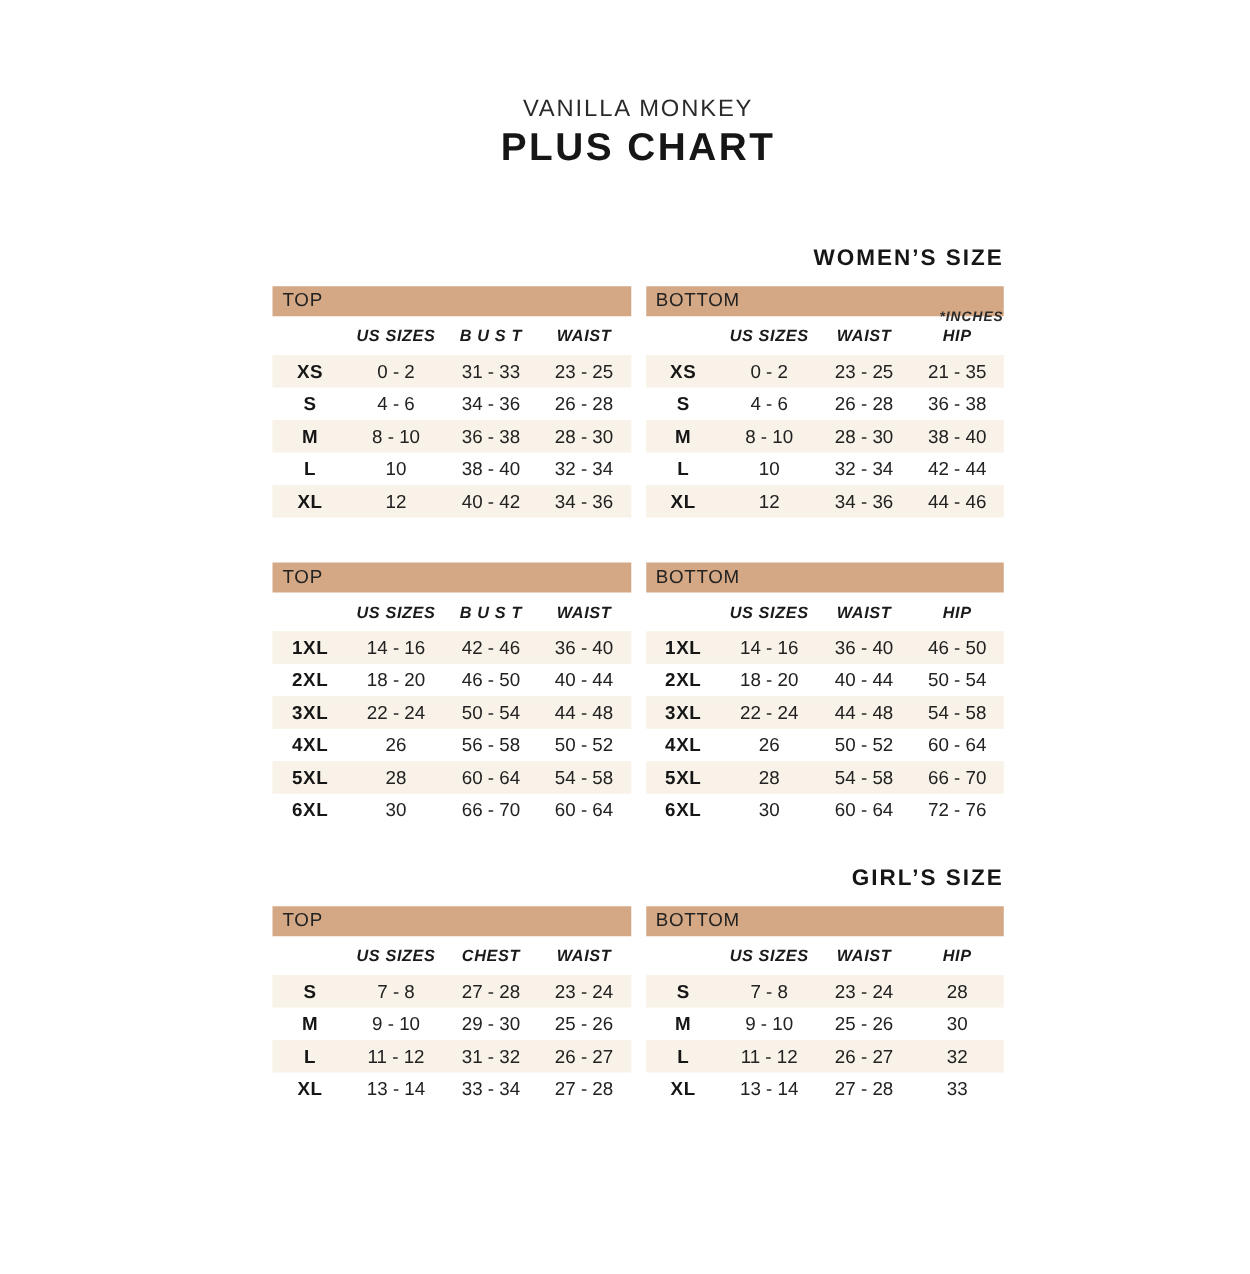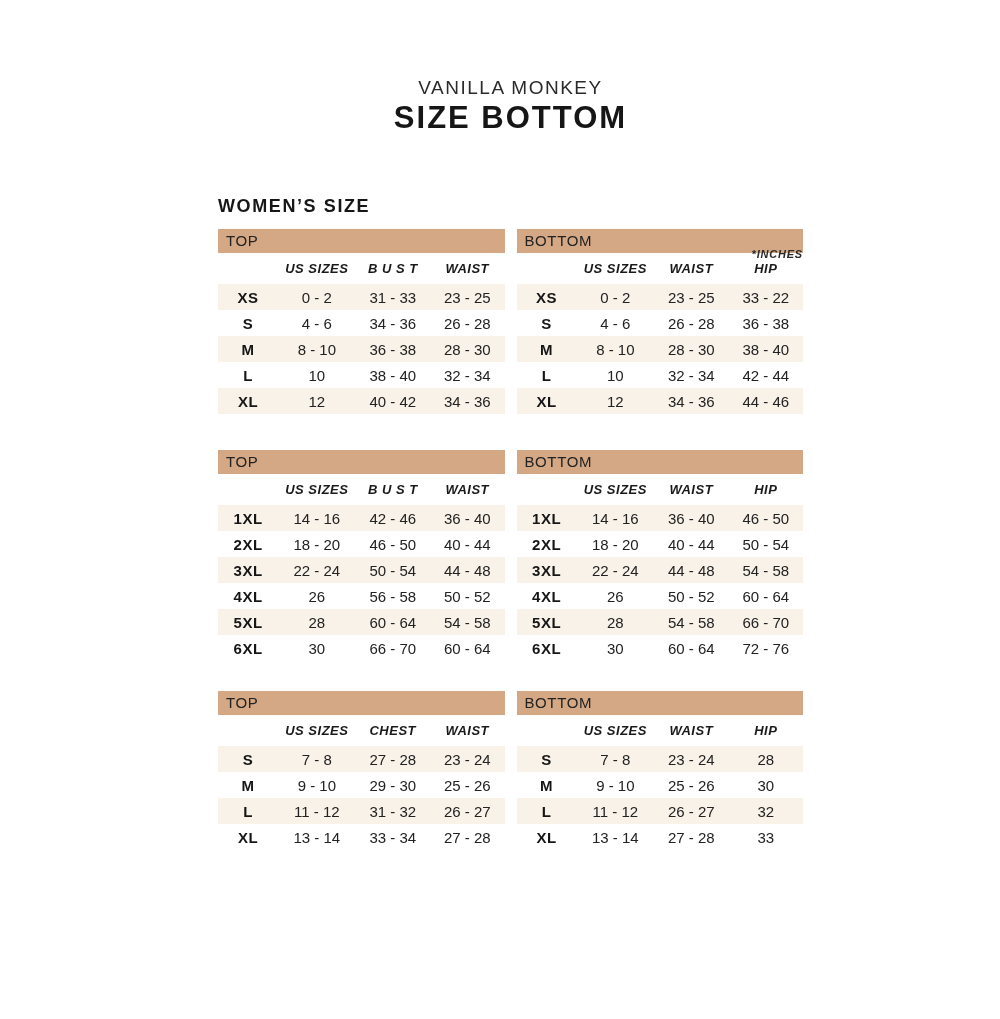"SIZE BOTTOM" div.main-title { text: SIZE BOTTOM -> PLUS CHART }
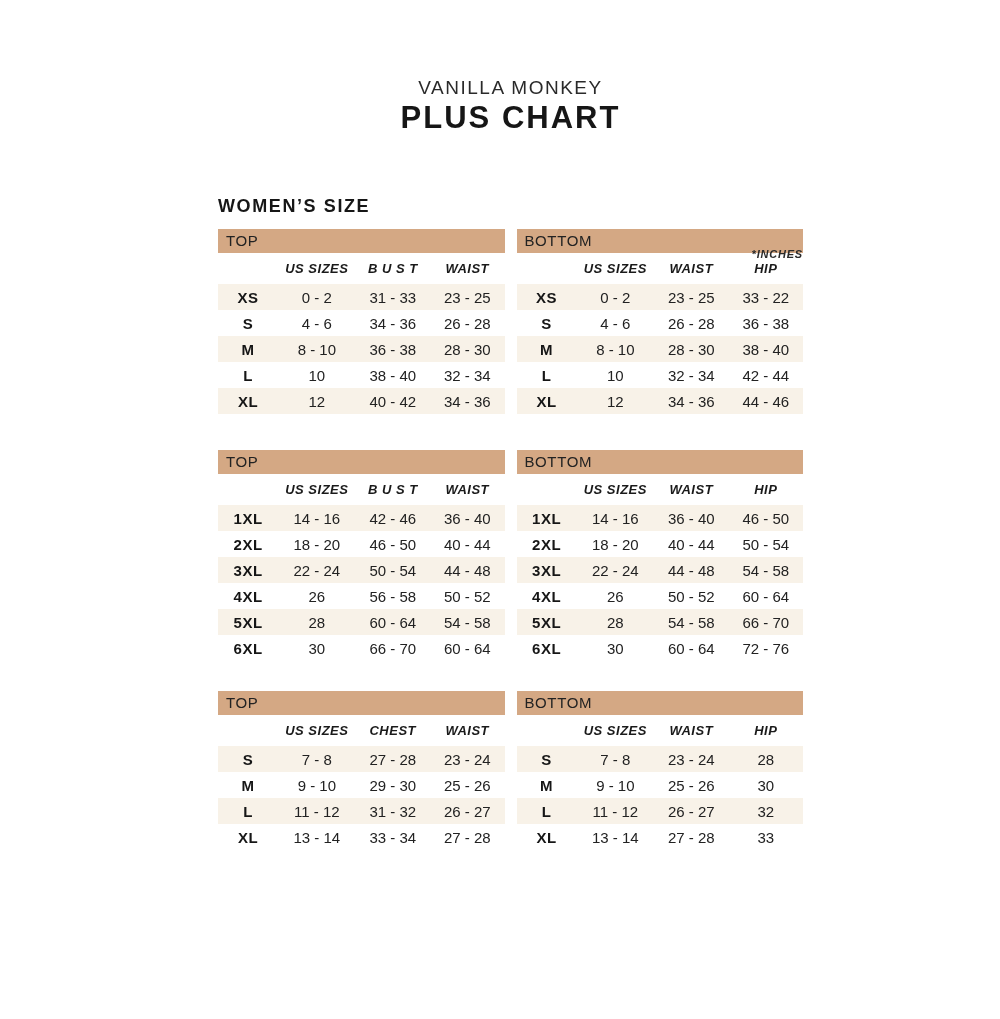"WOMEN’S SIZE" .section-title-row { text-align: left -> right }
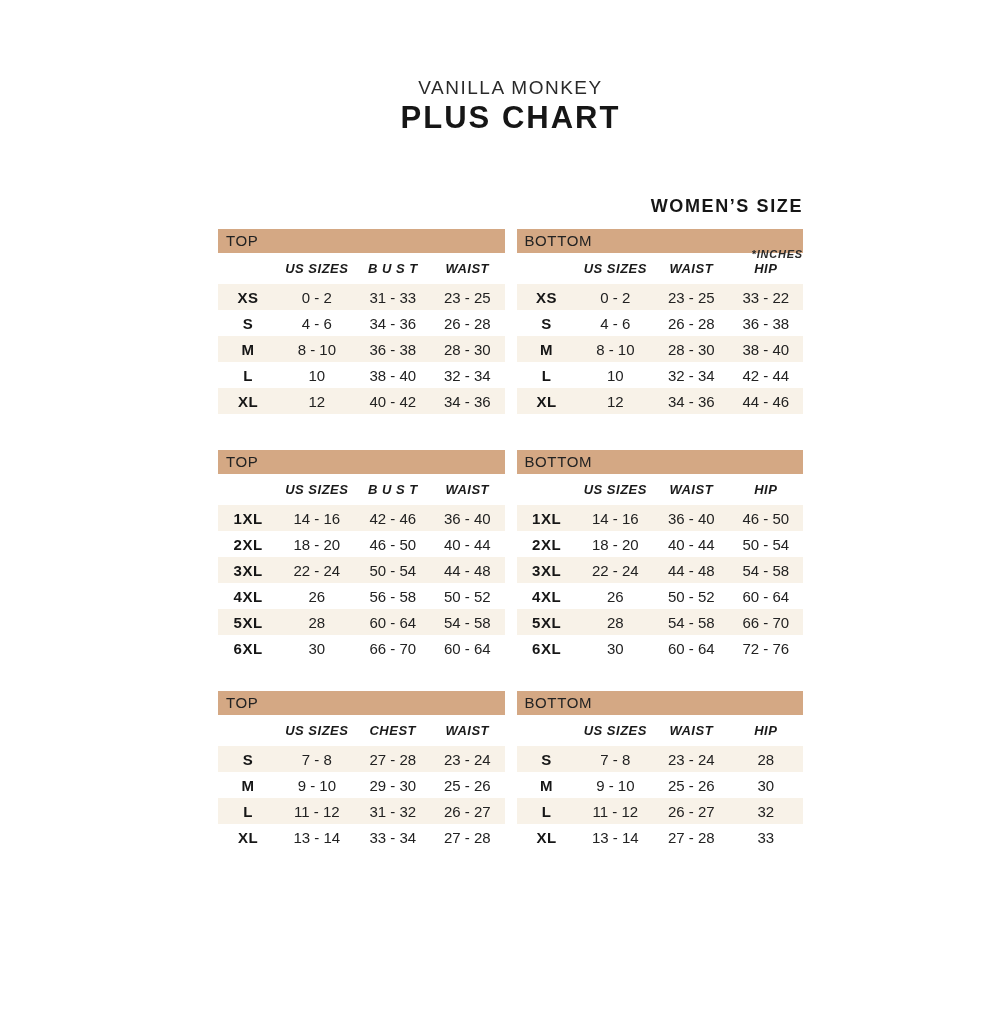"33 - 22" div.td { text: 33 - 22 -> 21 - 35 }
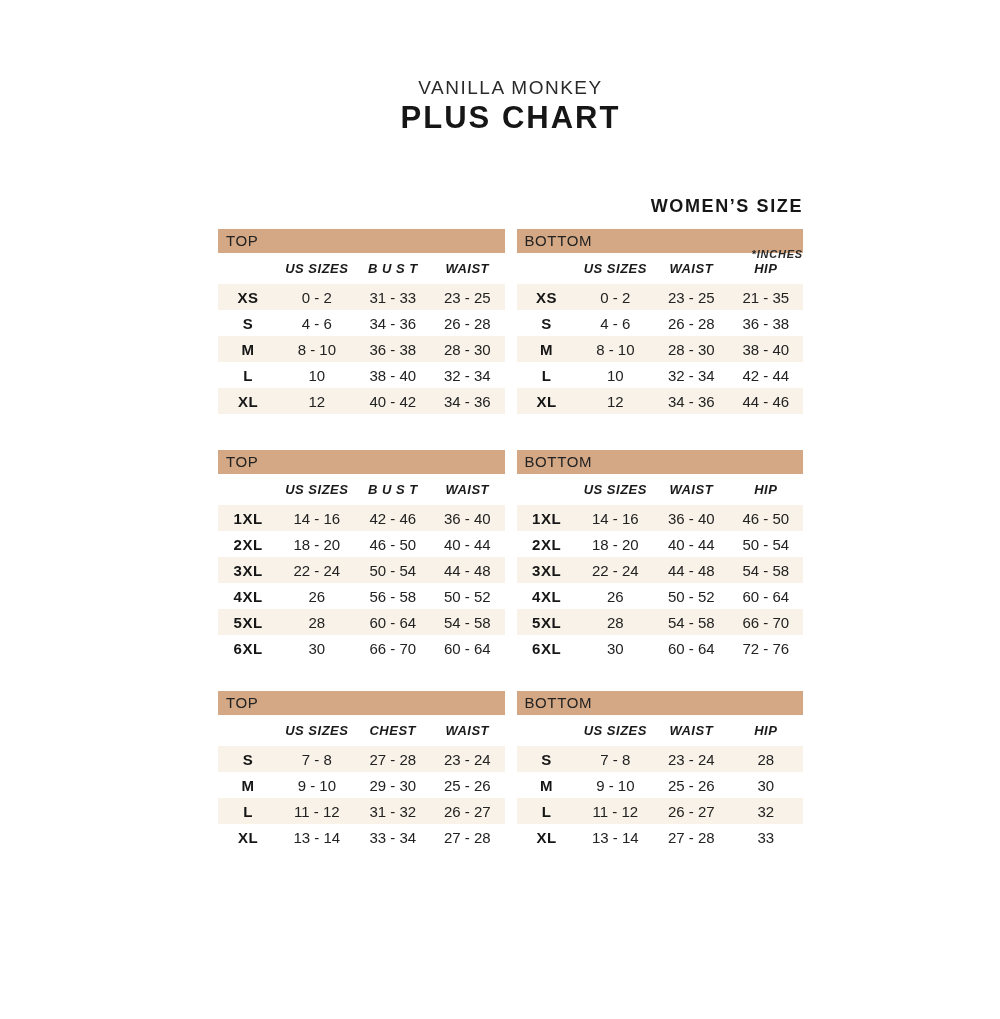"GIRL’S SIZE" div.section-title-row { html: none -> <div> <div>GIRL’S SIZE</div> </div> }
